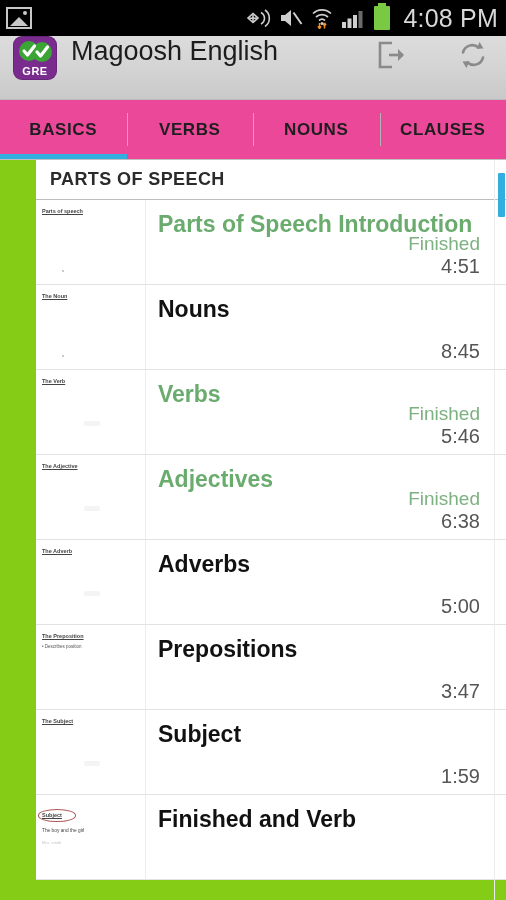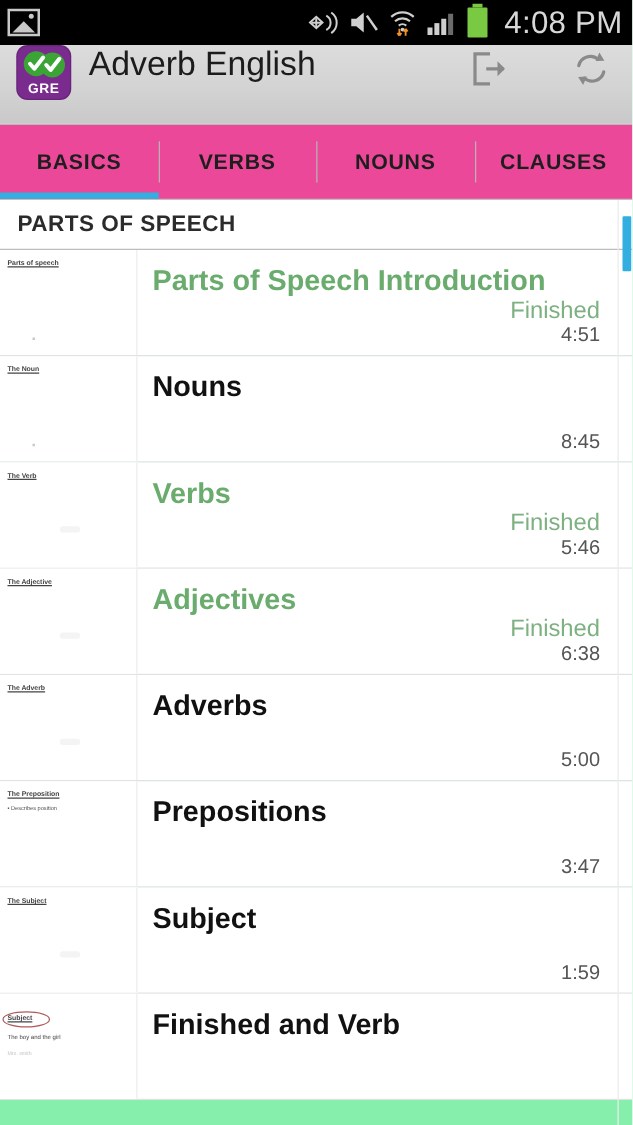"Adverb English" div.apptitle { text: Adverb -> Magoosh }
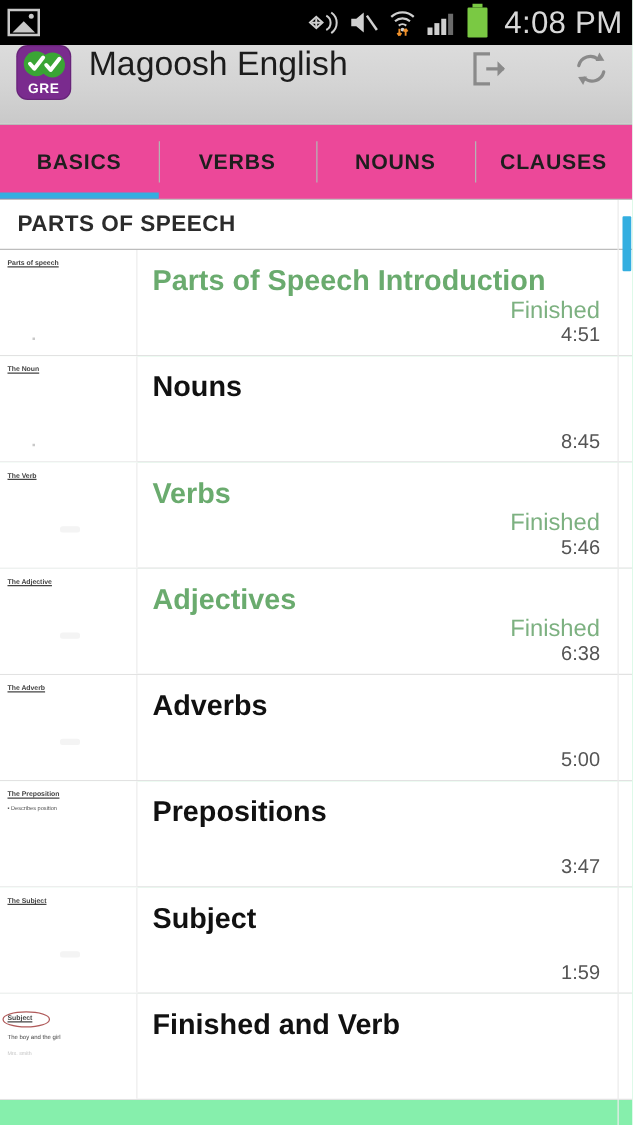"PARTS OF SPEECH" .list { background: #86efac -> #84cc16; padding-left: none -> 36px }
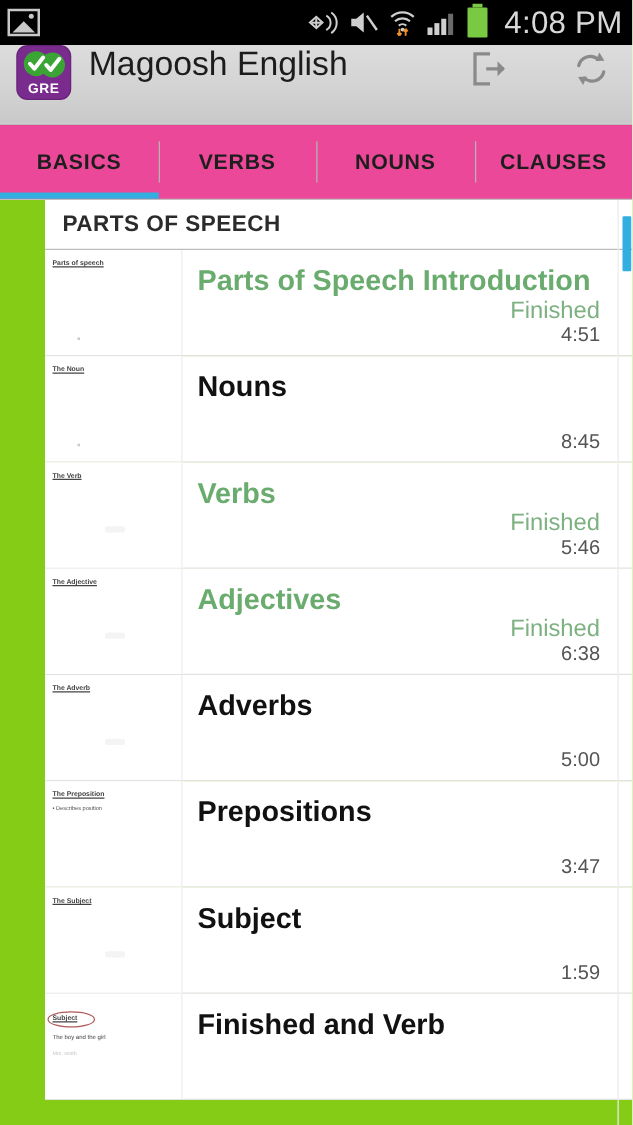"4:51" .duration { font-size: 16px -> 20px }
